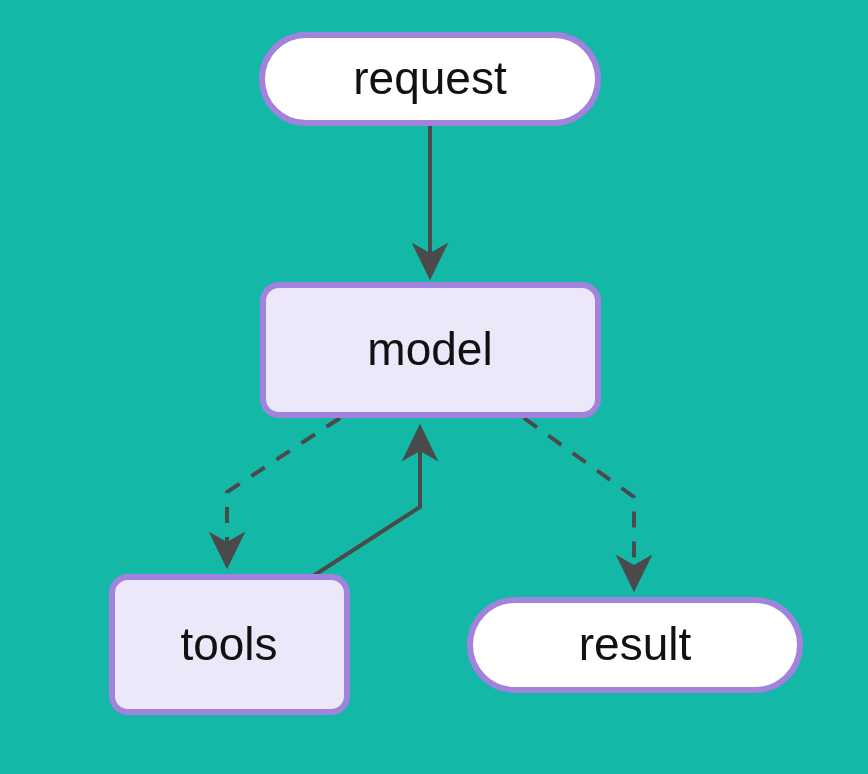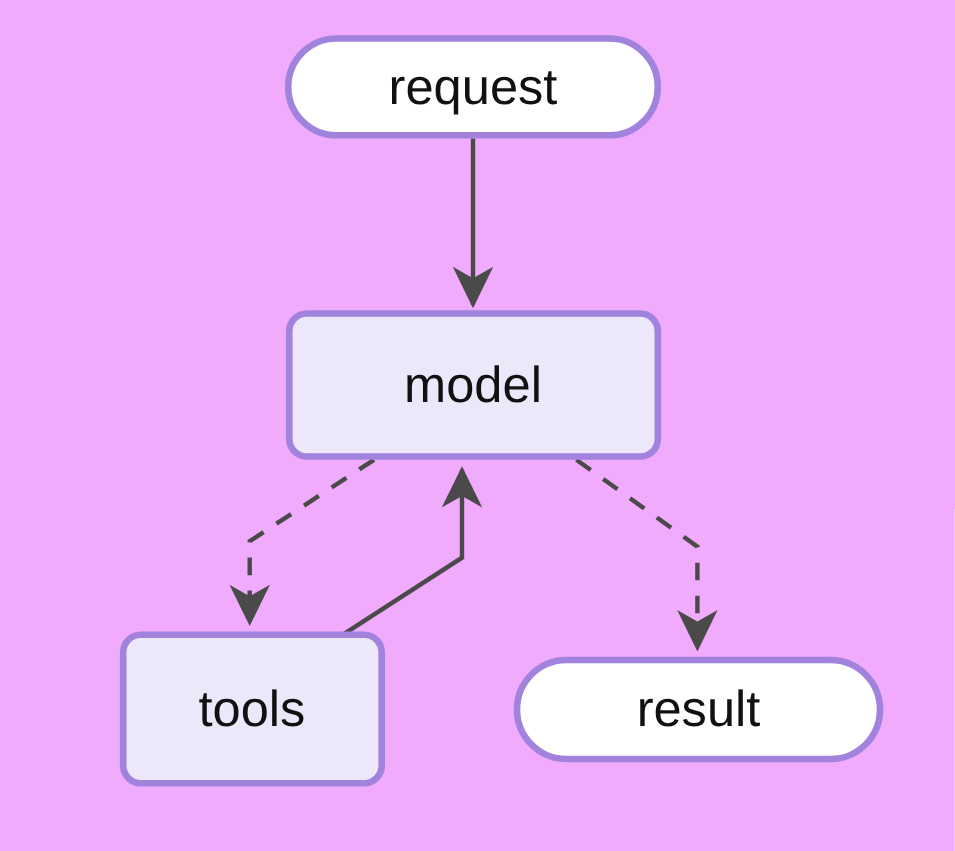"request" div { background: #f0abfc -> #14b8a6 }
